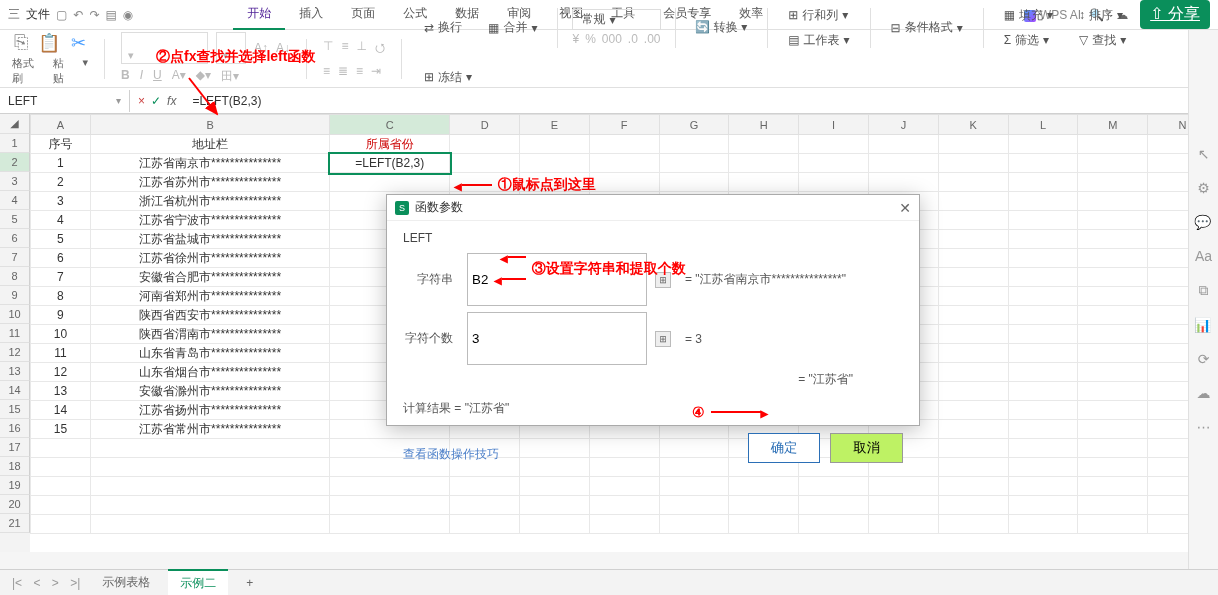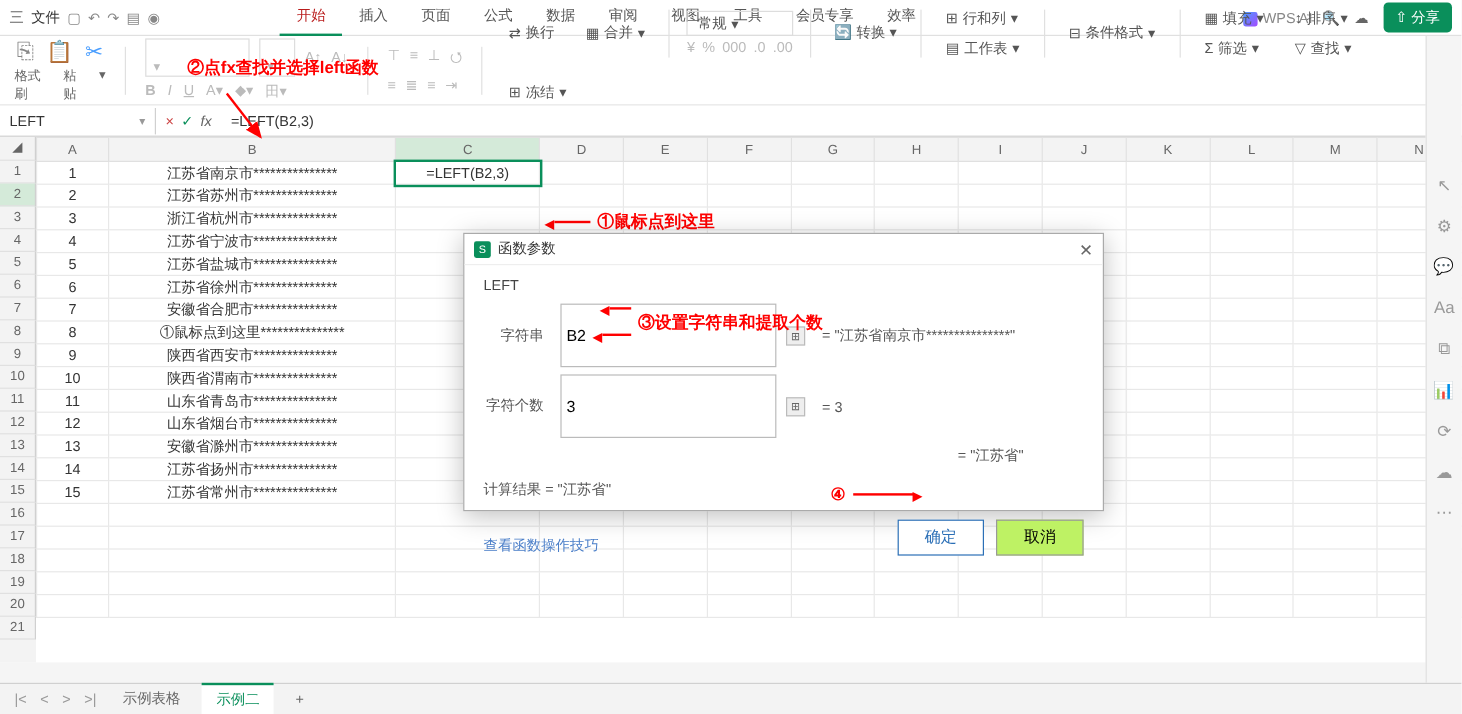"开始" .topbar .tab.active { color: #b91c1c -> #4c1d95 }
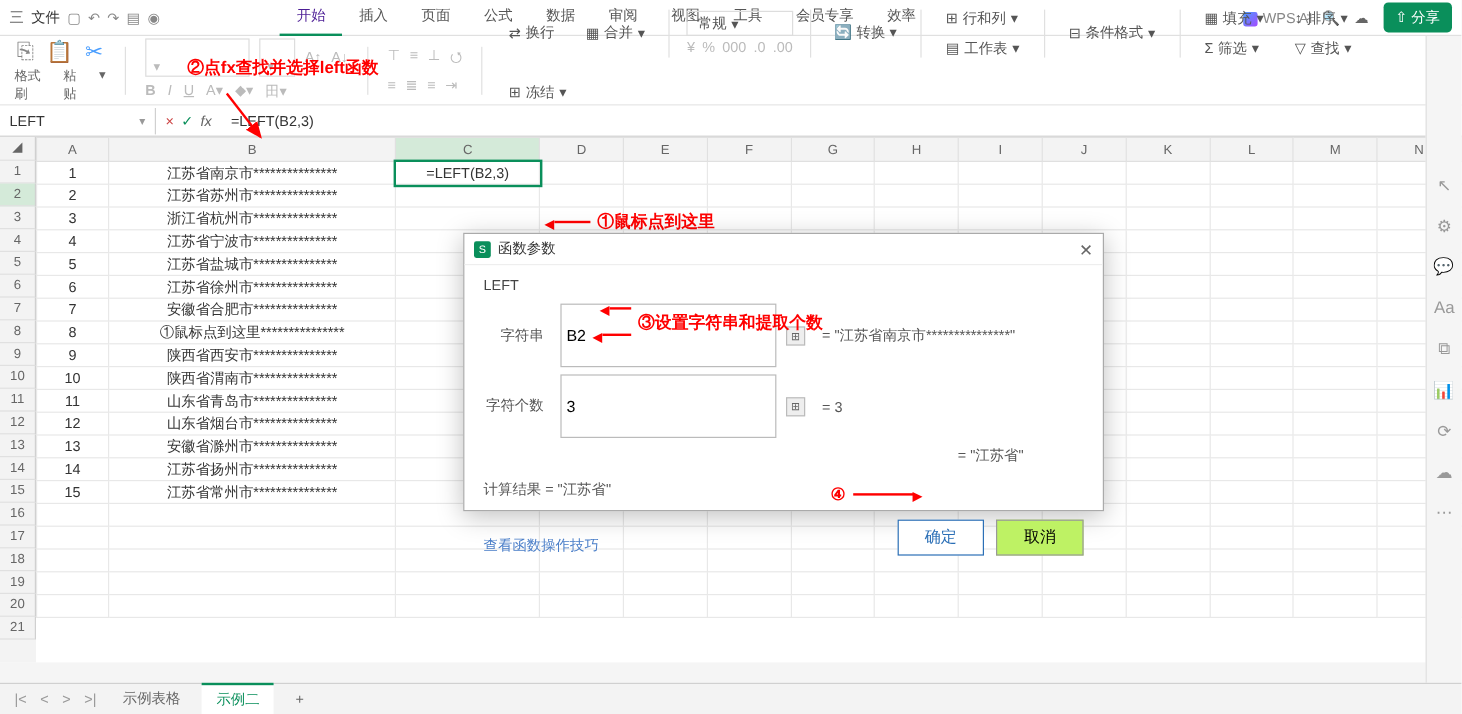"⇧ 分享" .share-btn { font-size: 12px -> 16px; text-decoration: none -> underline }
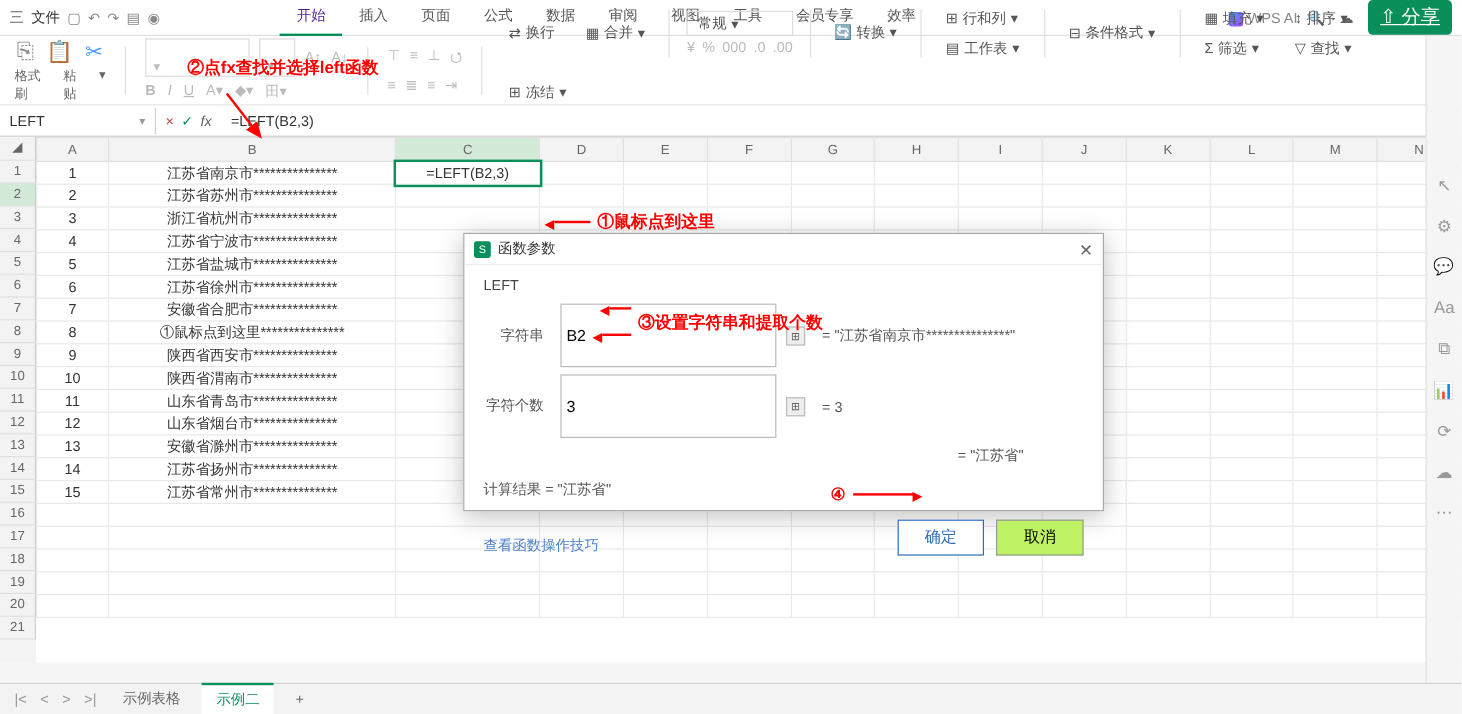"序号" tr { html: none -> <tr> <td>序号</td> <td>地址栏</td> <td>所属省份</td> <td></td> <td></td> <td></td> <td></td> <td></td> <td></td> <td></td> <td></td> <td></td> <td></td> <td></td> </tr> }
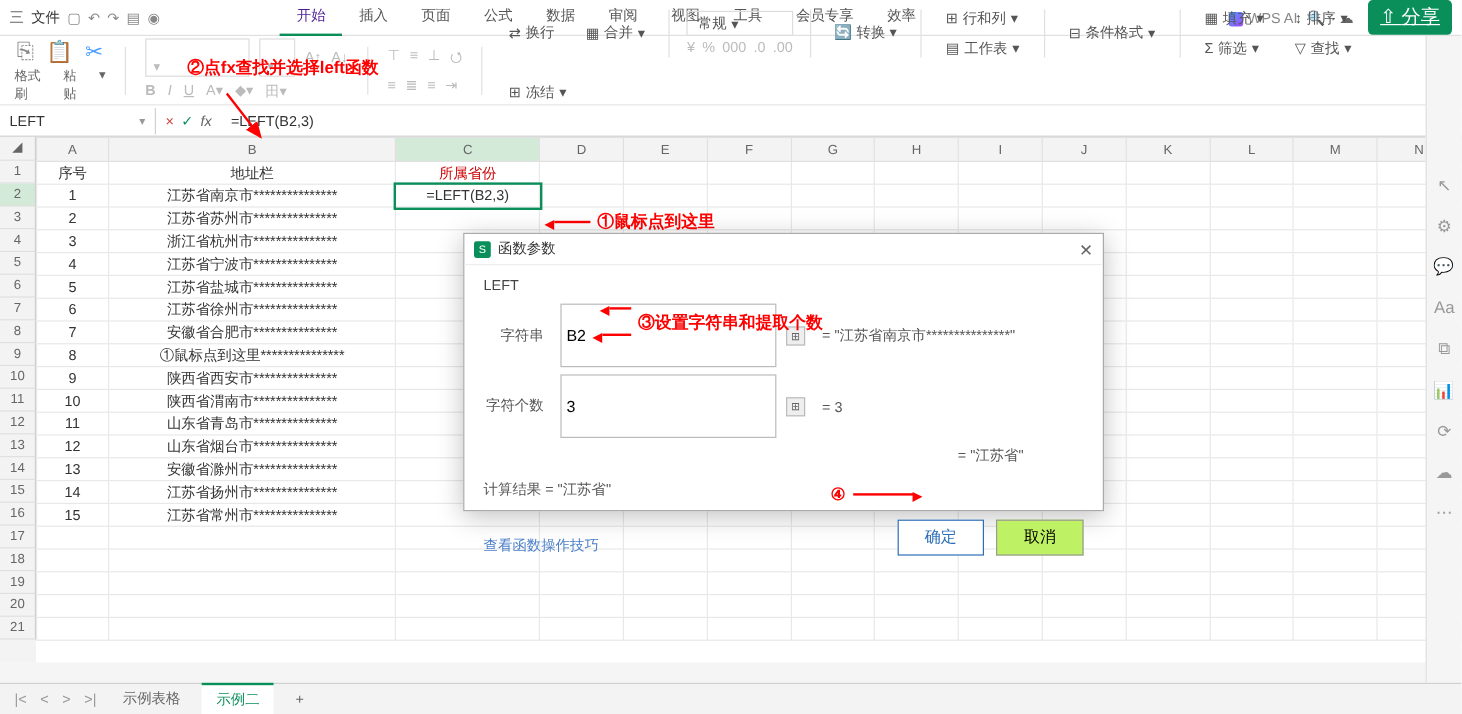"①鼠标点到这里***************" td { text: ①鼠标点到这里 -> 河南省郑州市 }
